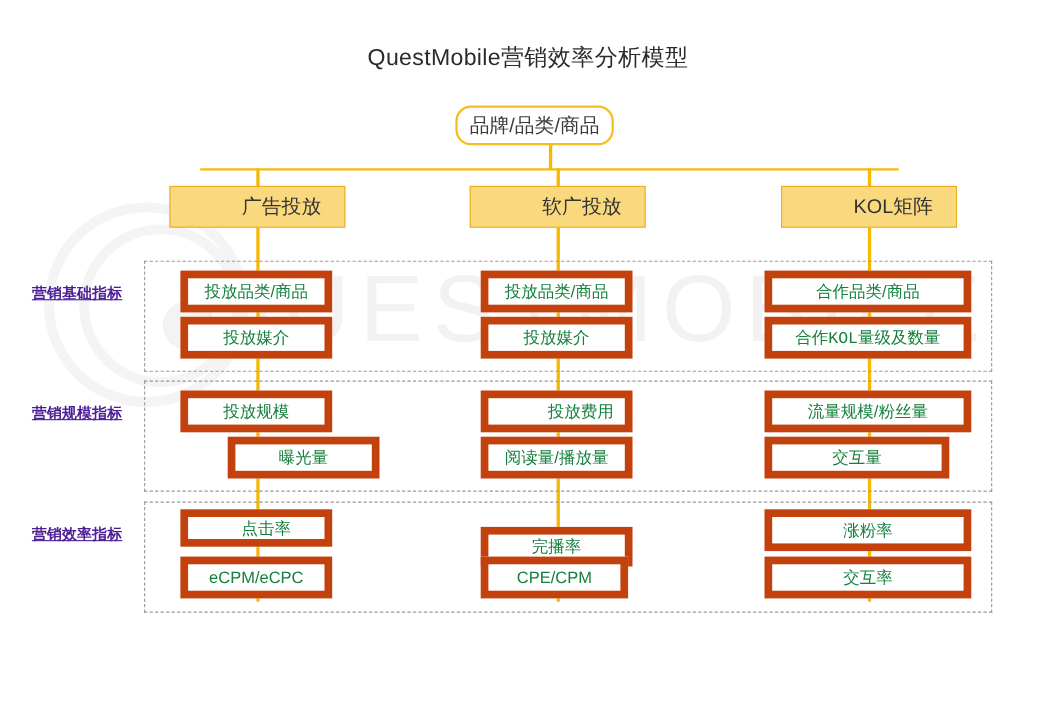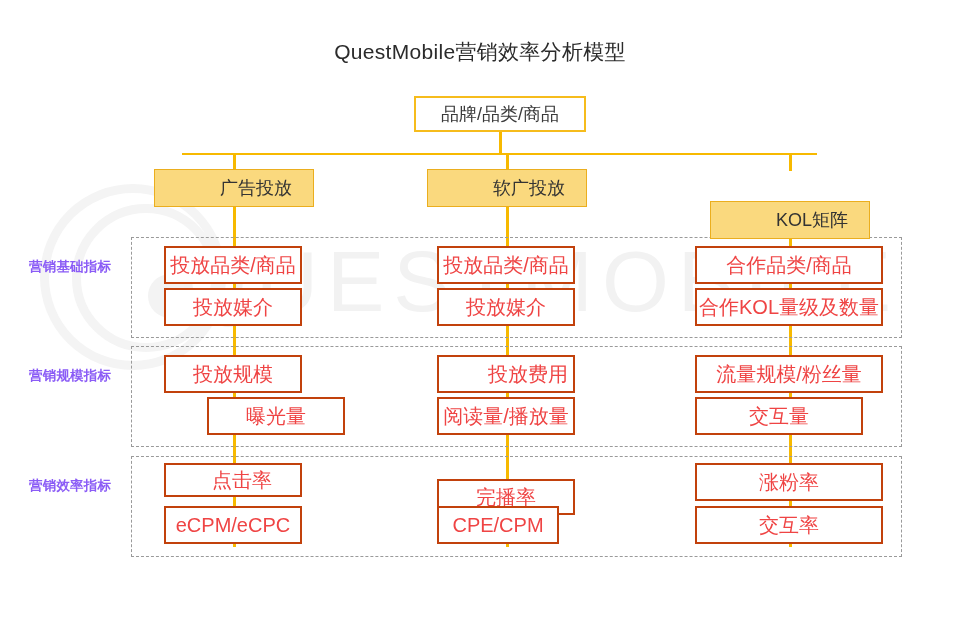"品牌/品类/商品" div.box { border-radius: none -> 14px; width: 172px -> 144px }
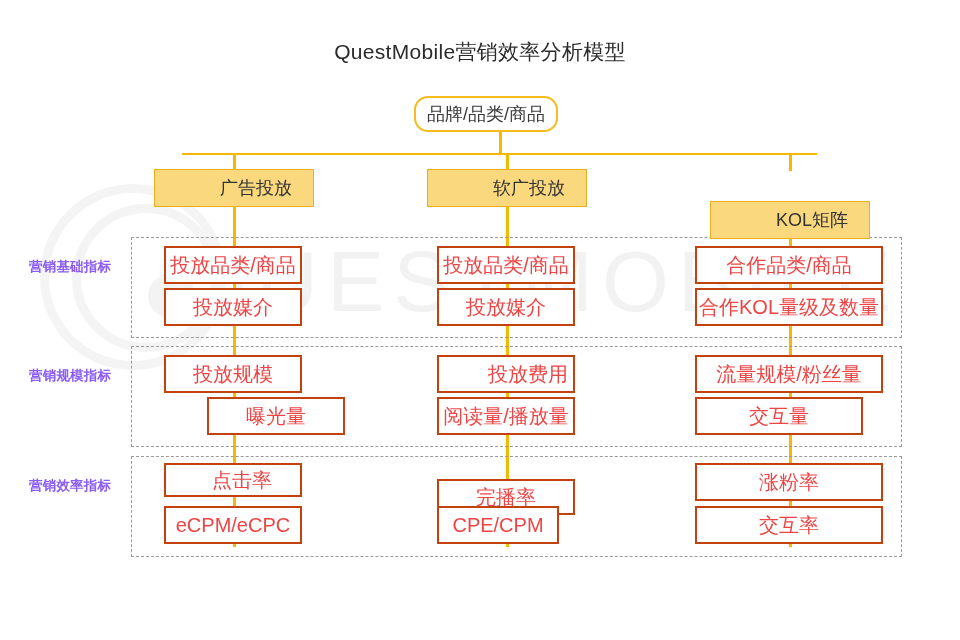"KOL矩阵" div.box { margin-top: 32px -> none }
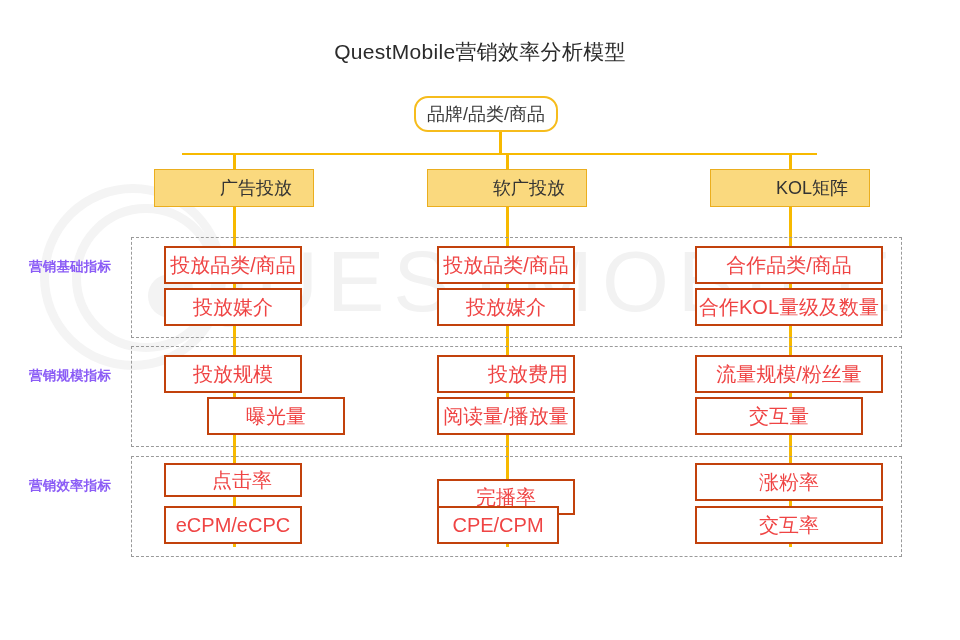"营销基础指标" .row-label { color: #8b5cf6 -> #4c1d95; text-decoration: none -> underline }
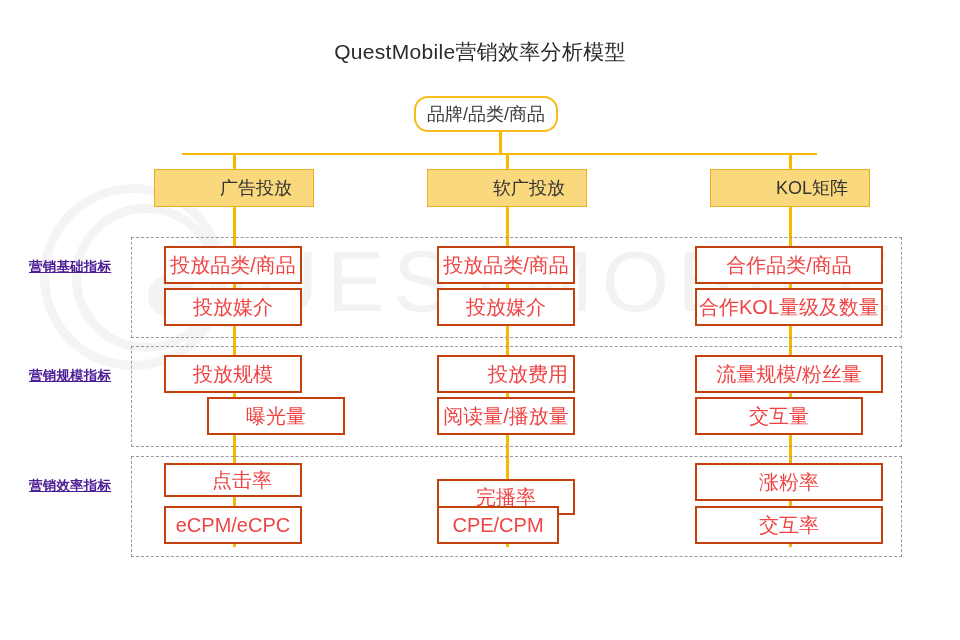"投放品类/商品" .leaf-box { border: 2px solid #c2410c -> 7px solid #c2410c; color: #ef4444 -> #15803d; font-size: 20px -> 15px }
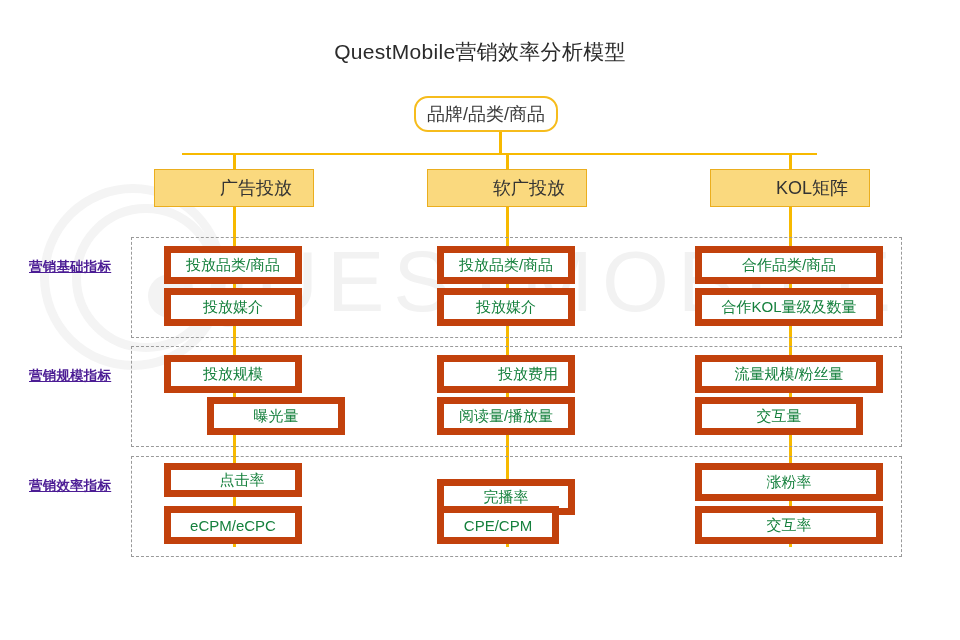"合作KOL量级及数量" div.box { font-family: none -> Liberation Mono, monospace }
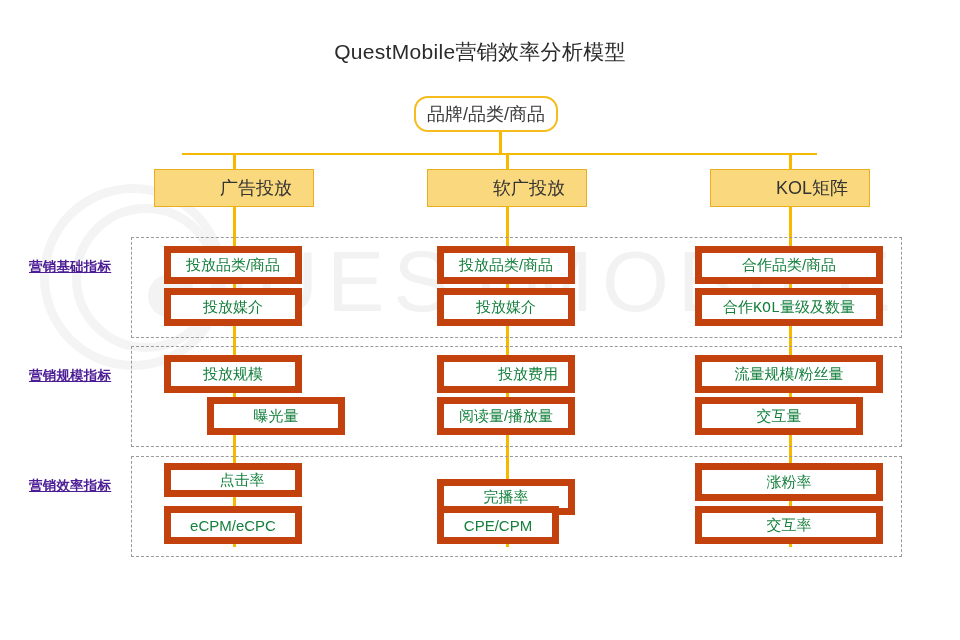"CPE/CPM" div.box { width: 122px -> 134px }
